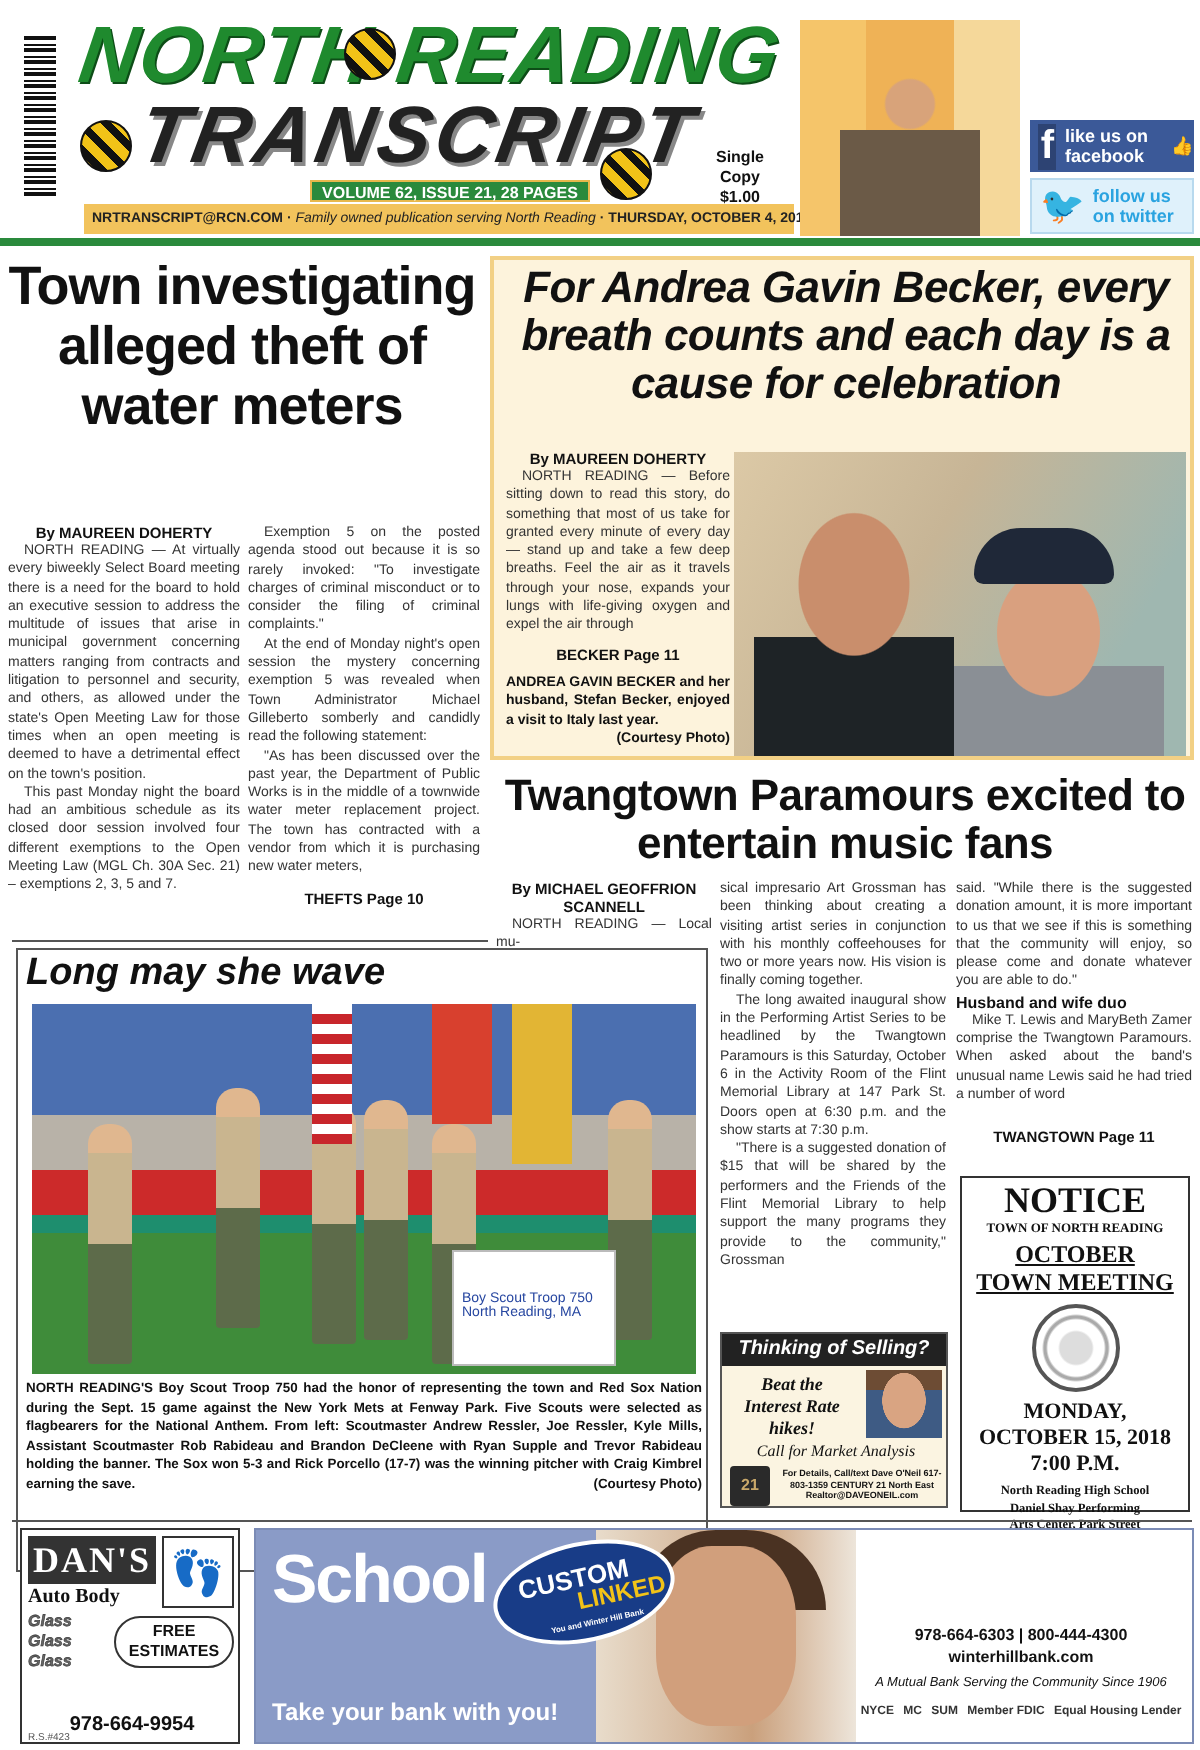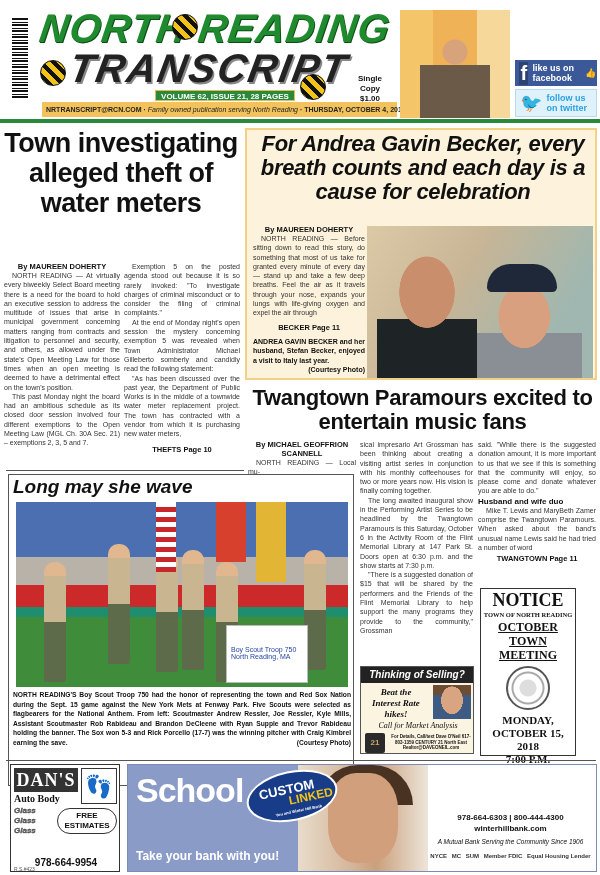"TWANGTOWN Page 11" div.jump { margin-top: 2px -> 12px }
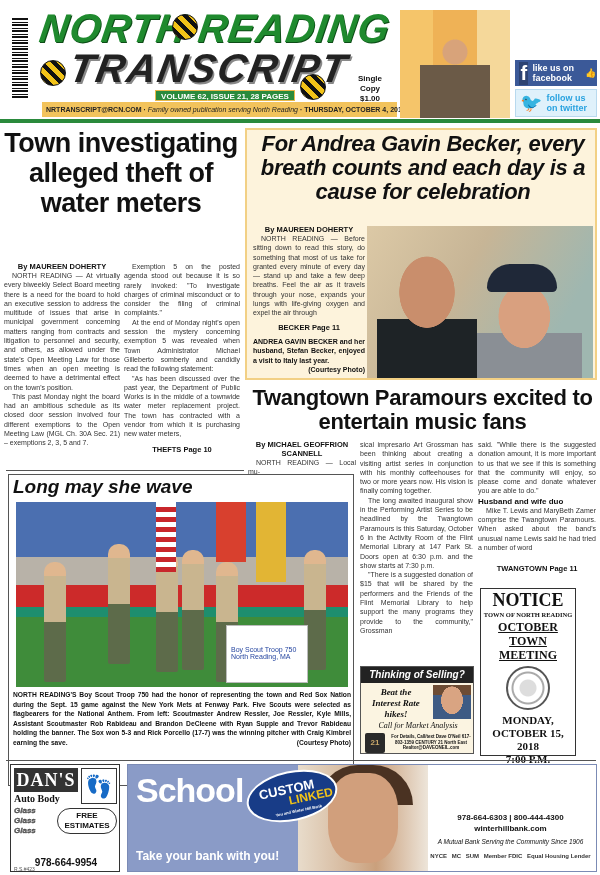"NOTICE" #notice { width: 96px -> 115px }
